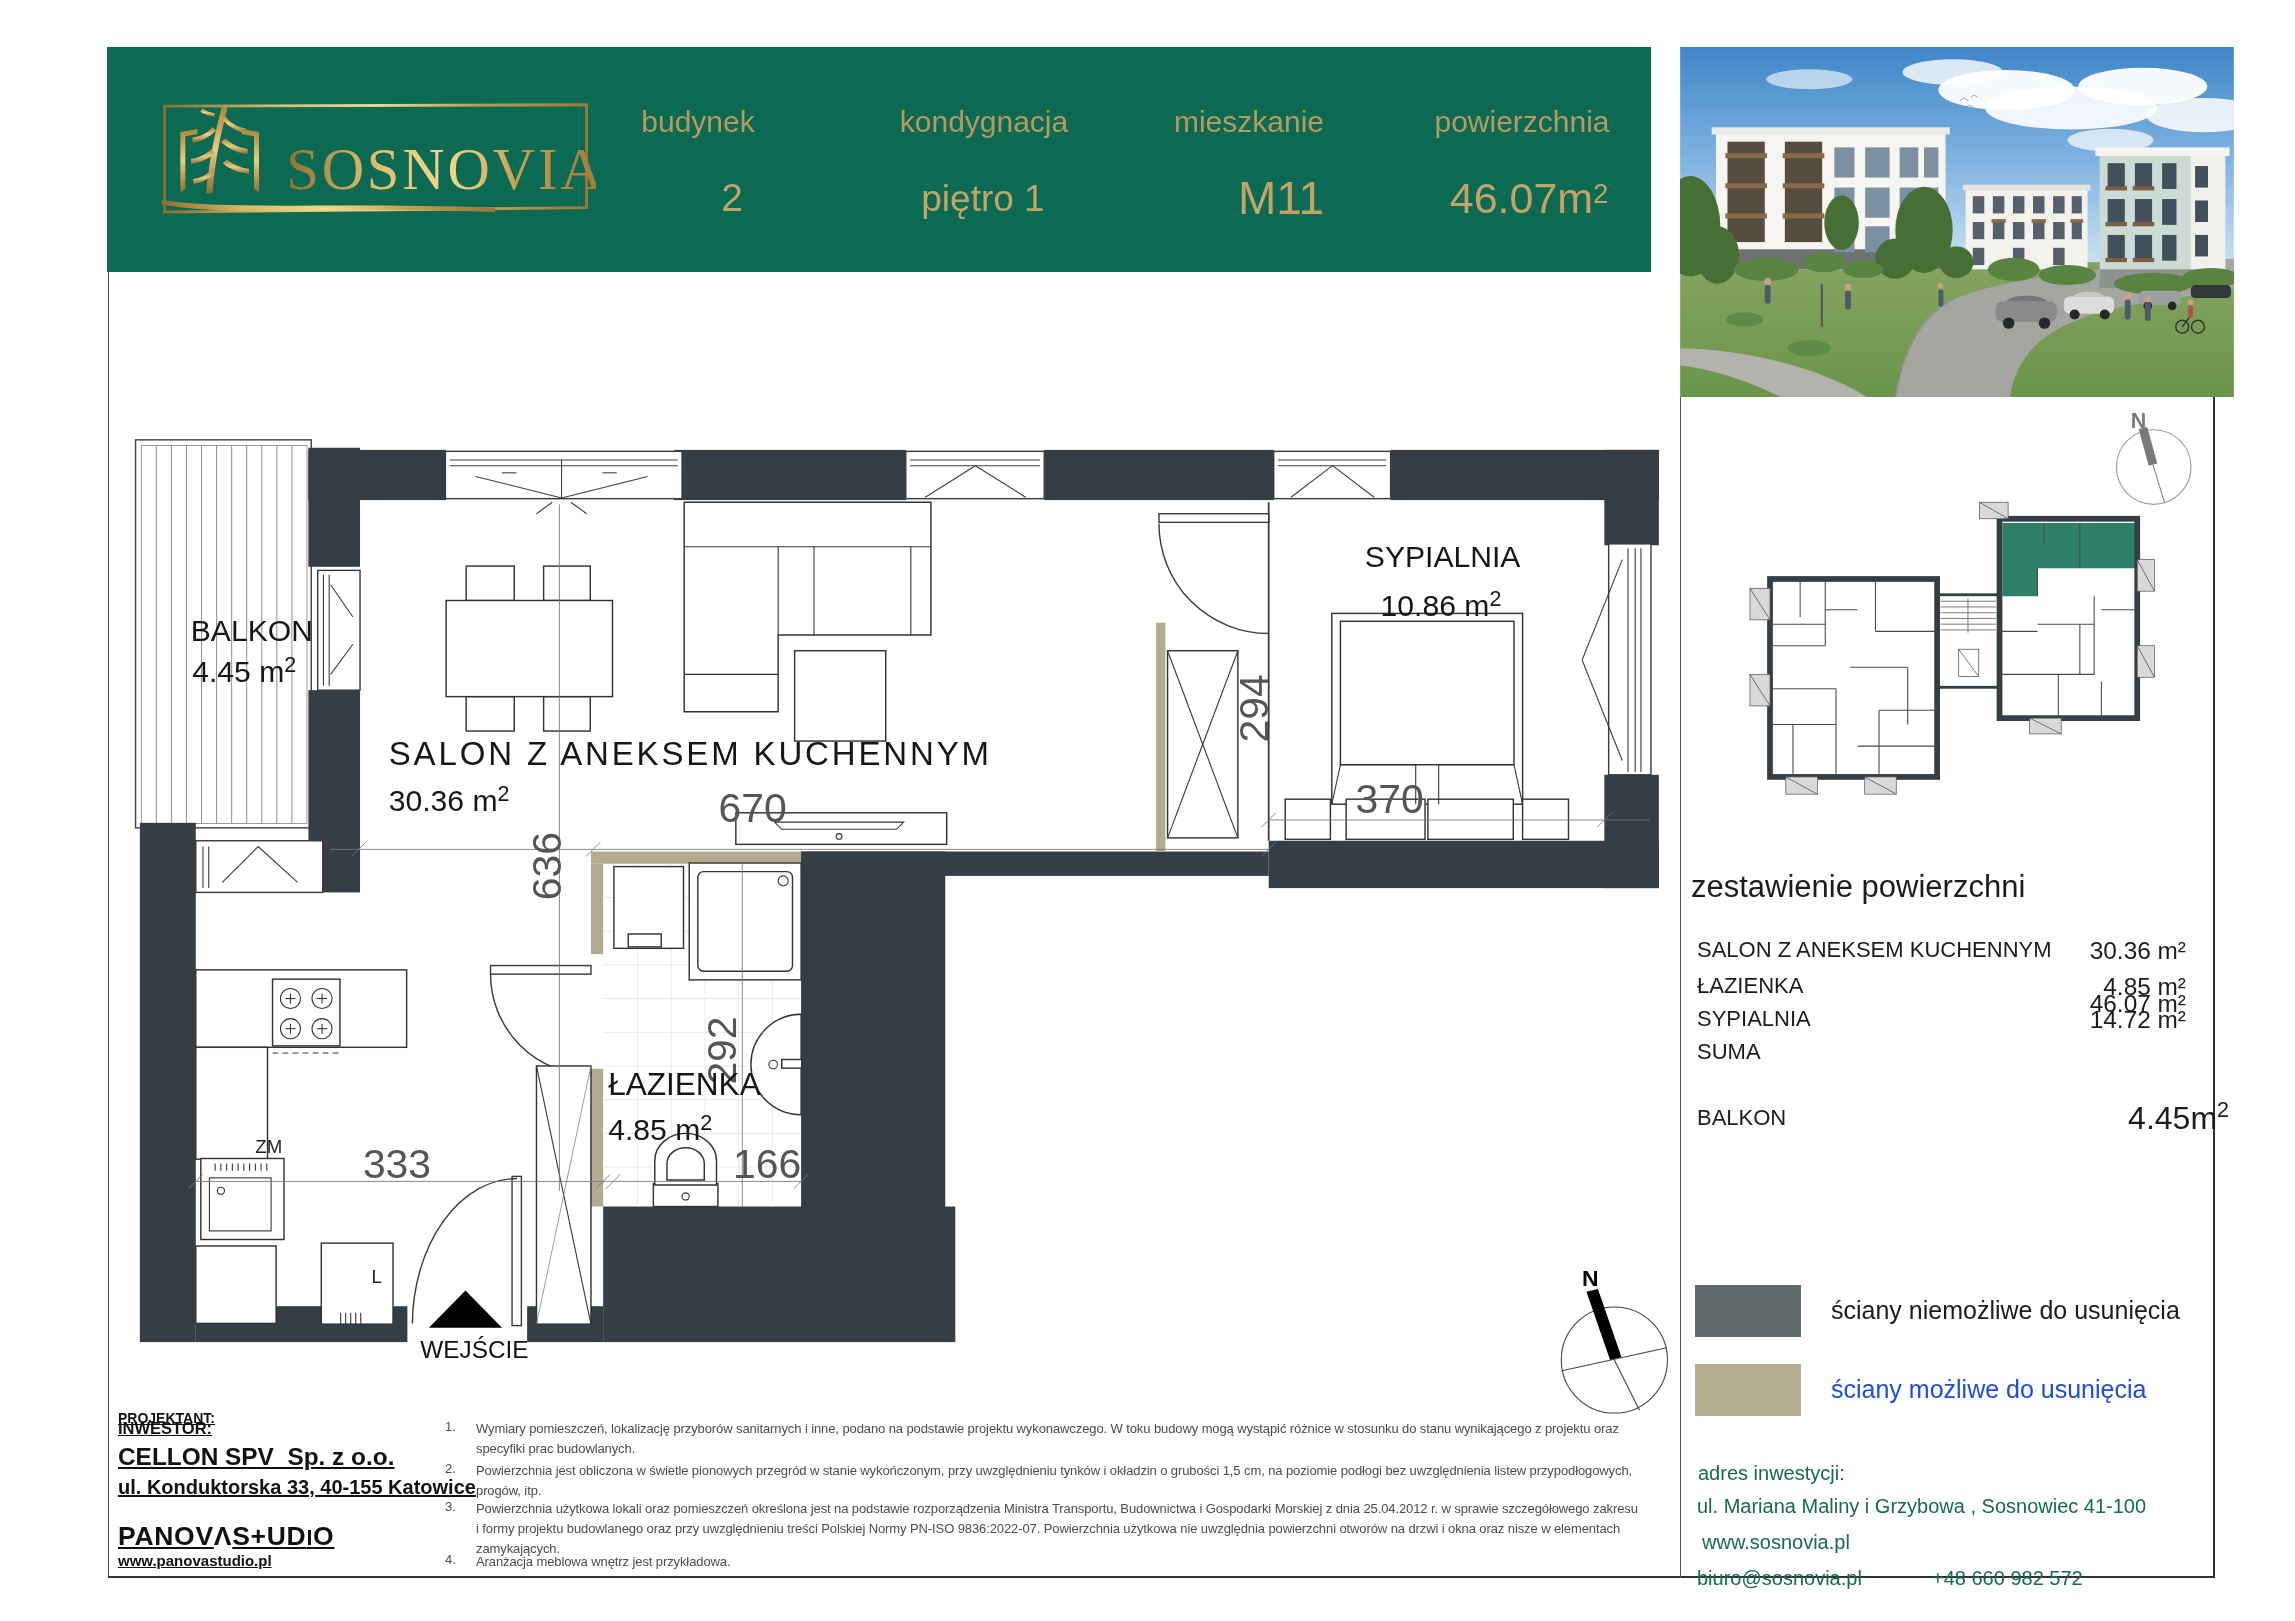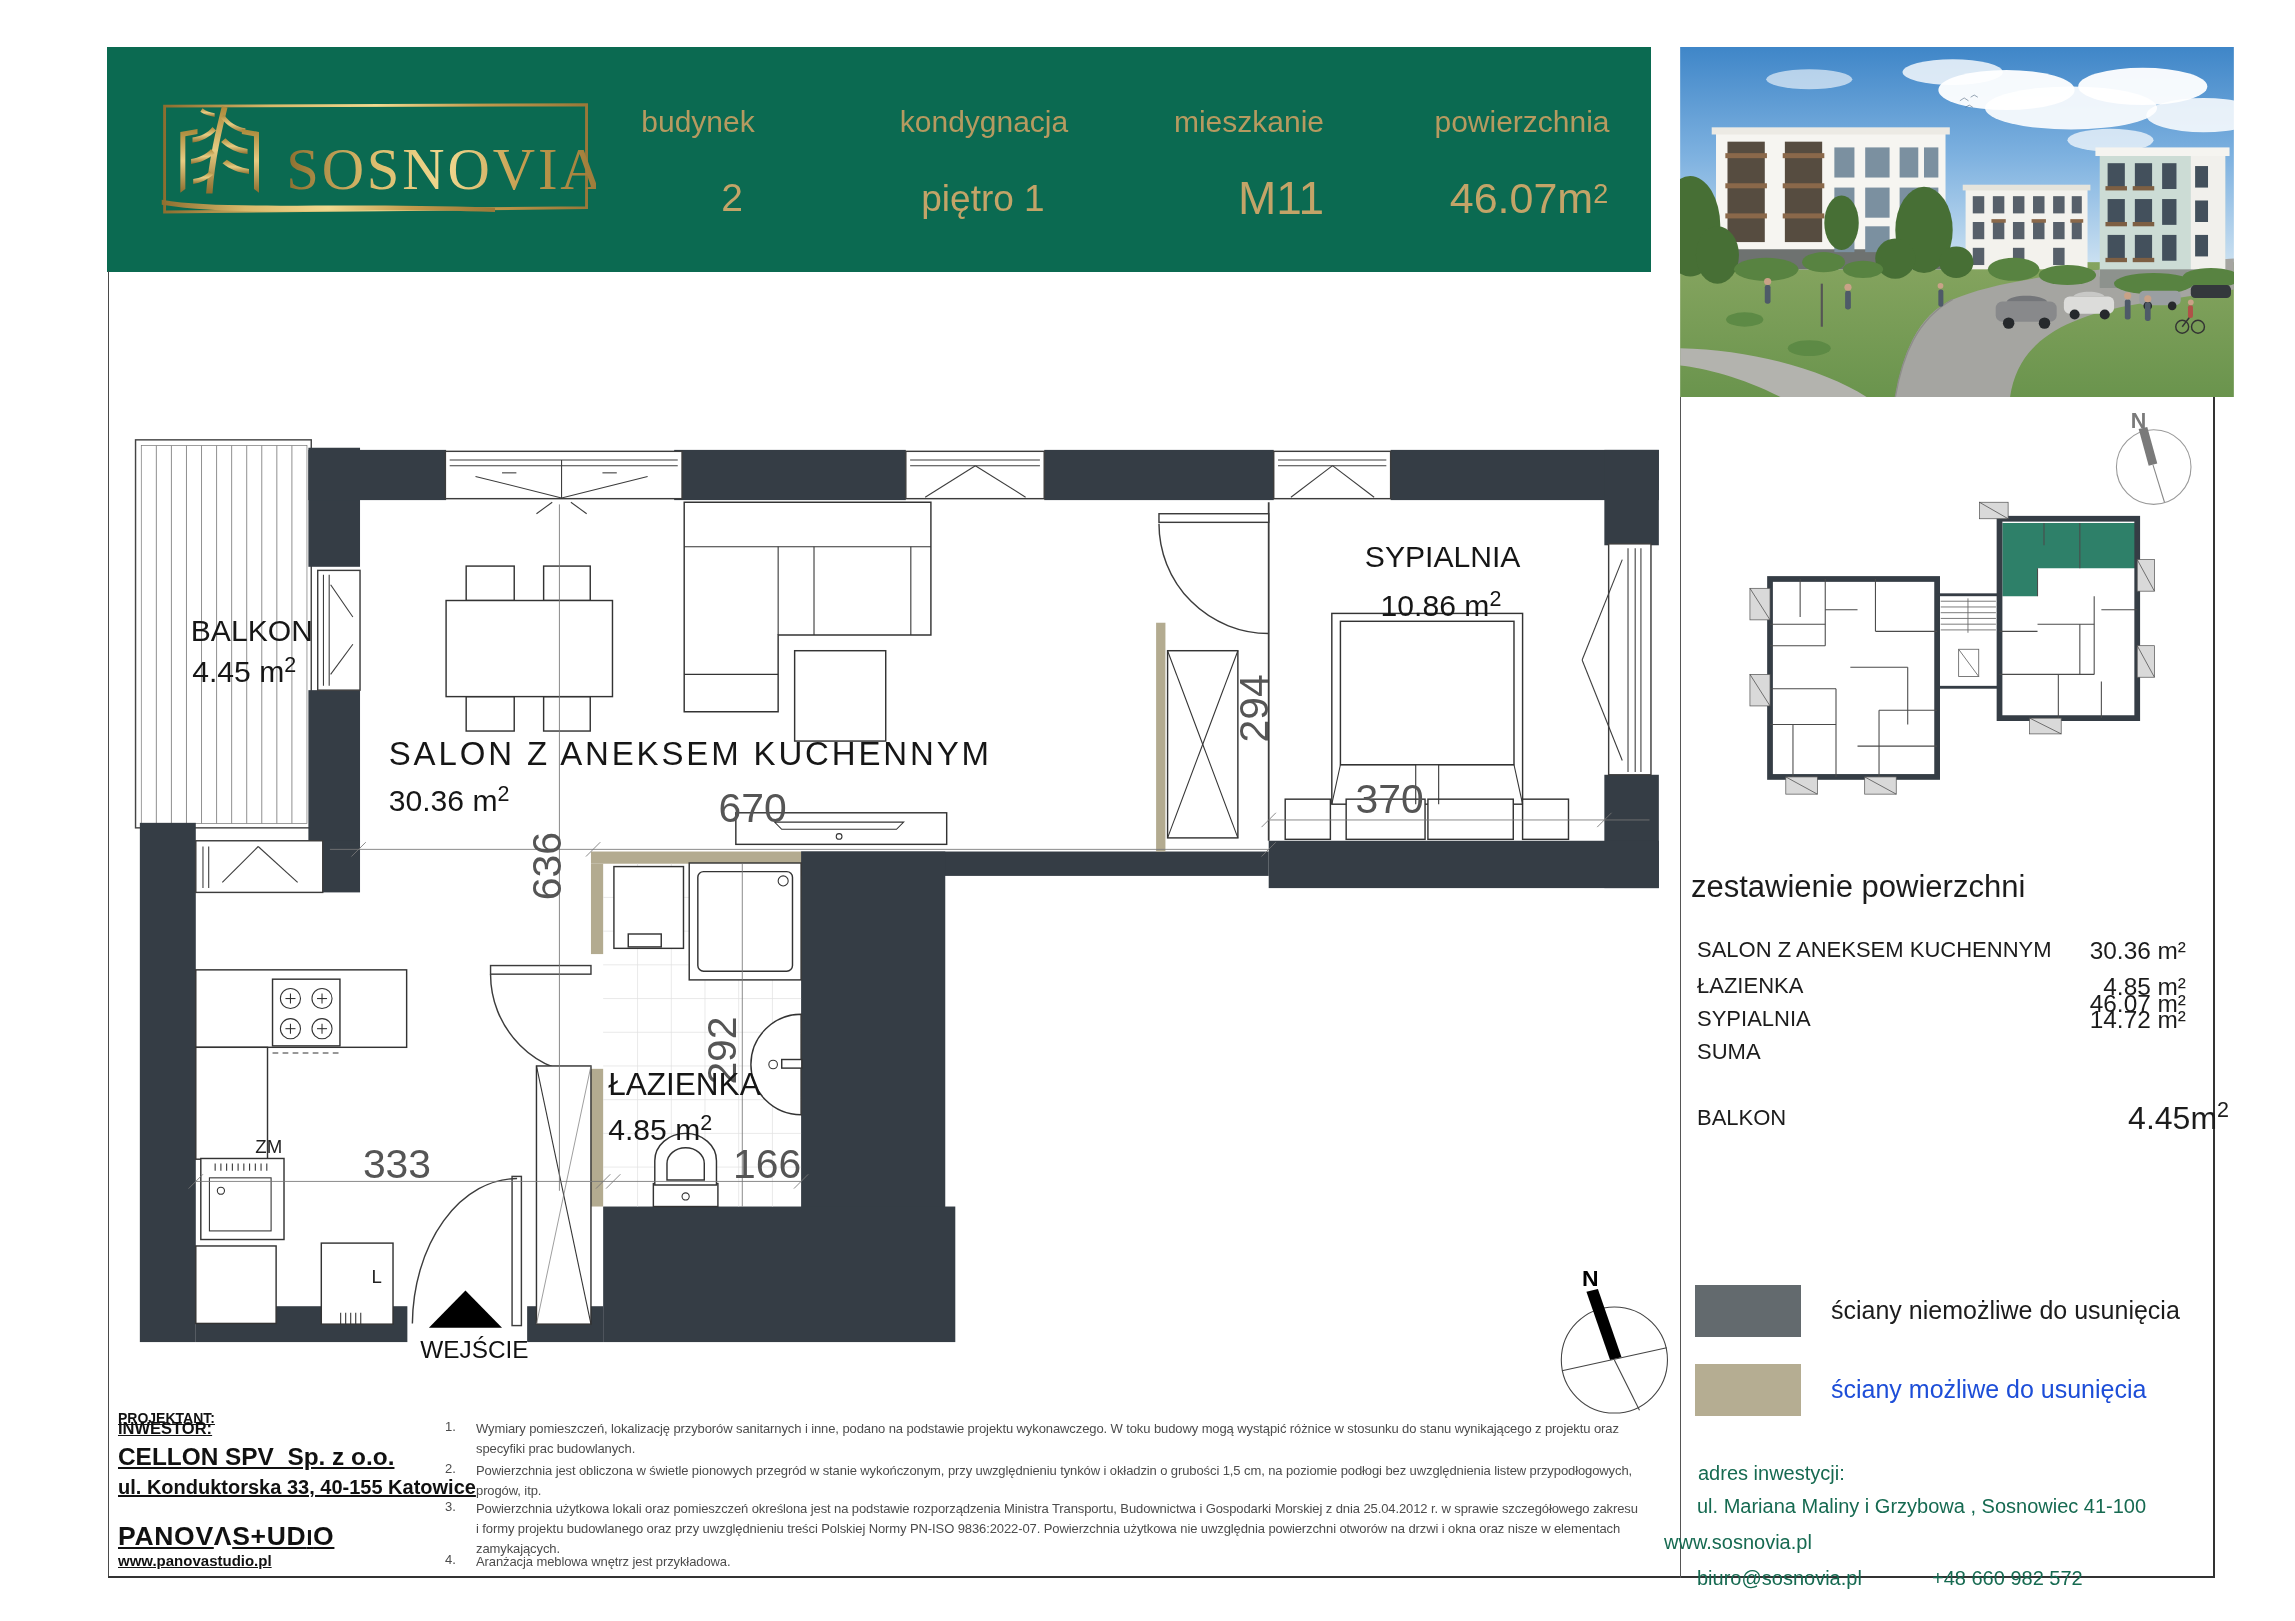"www.sosnovia.pl" div.grn { left: 1664px -> 1702px }
